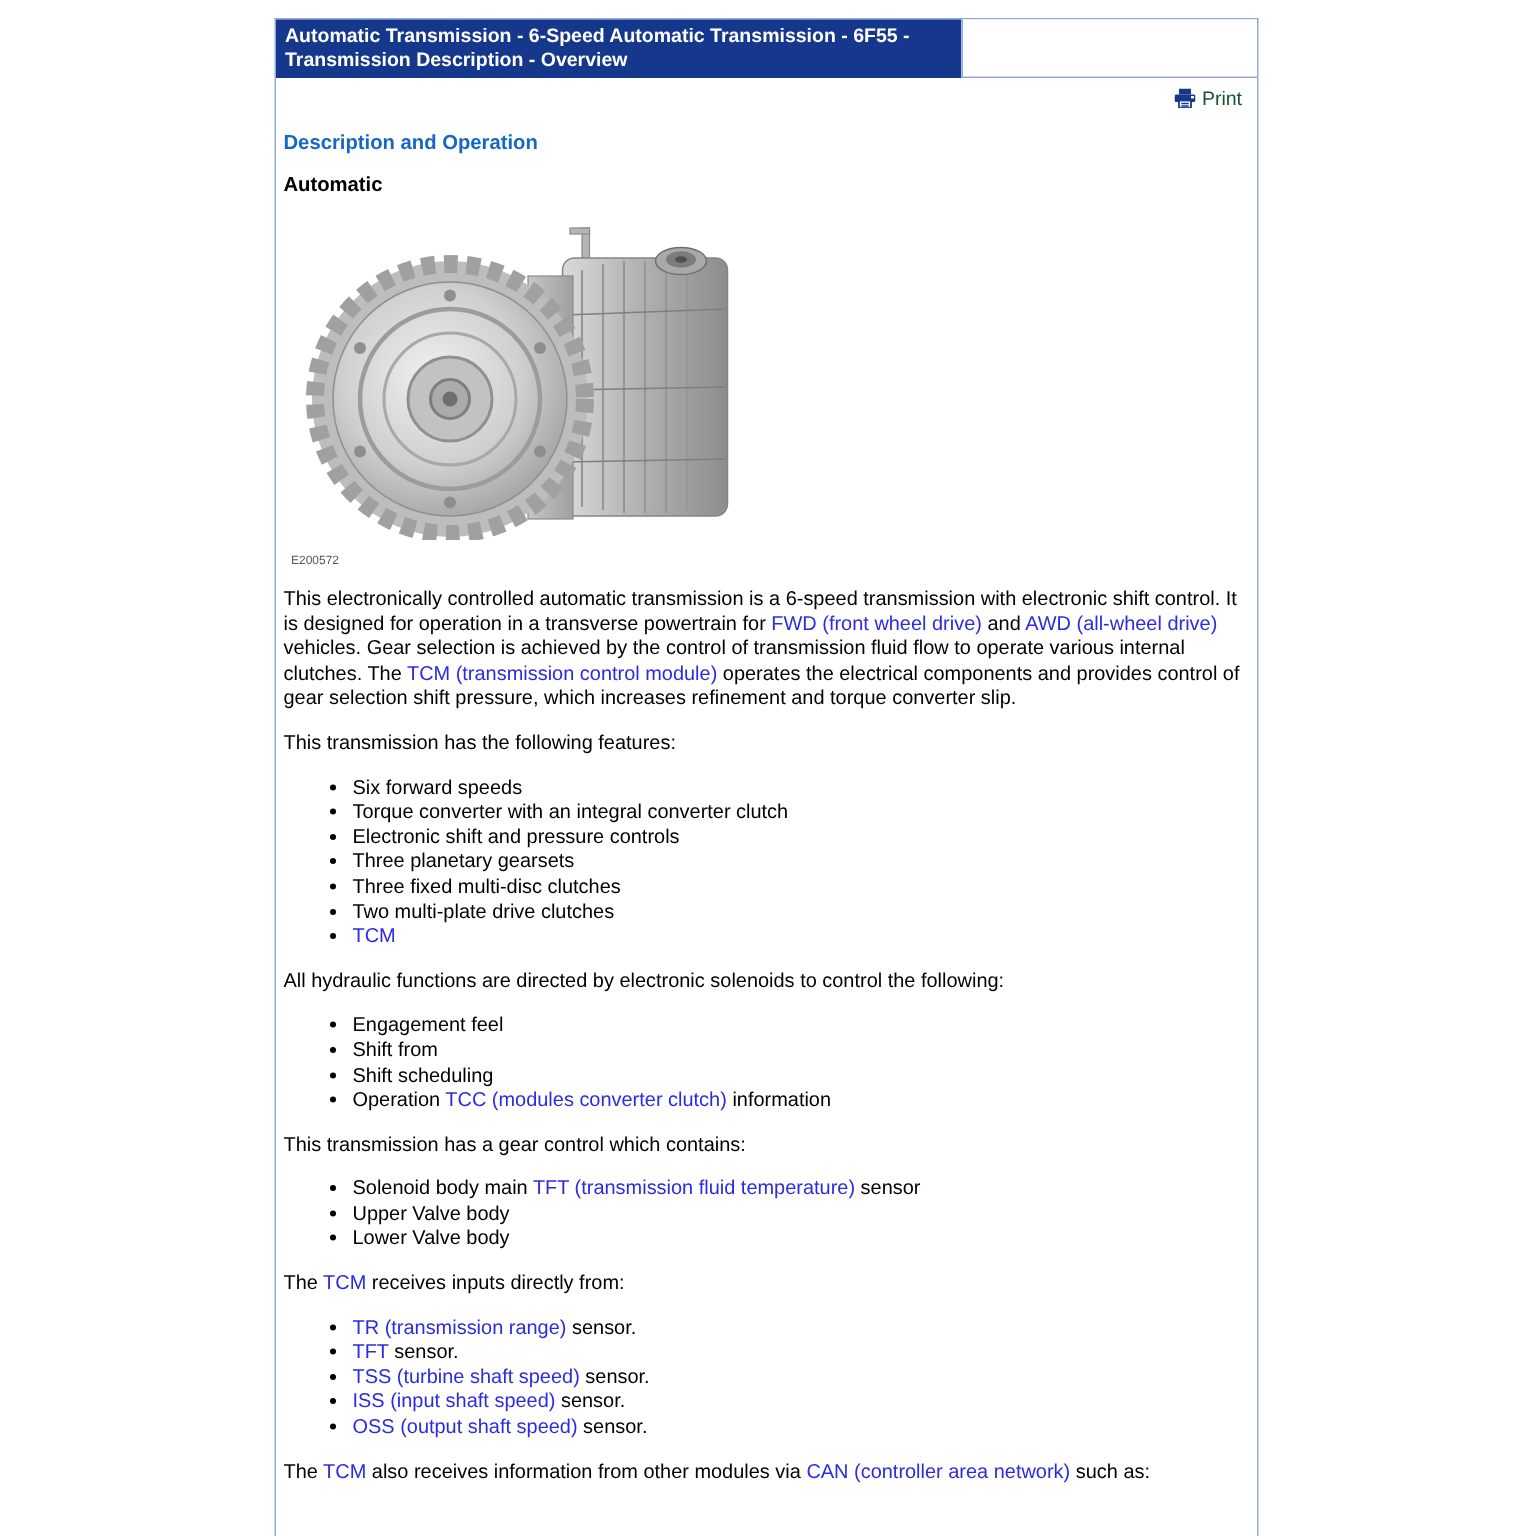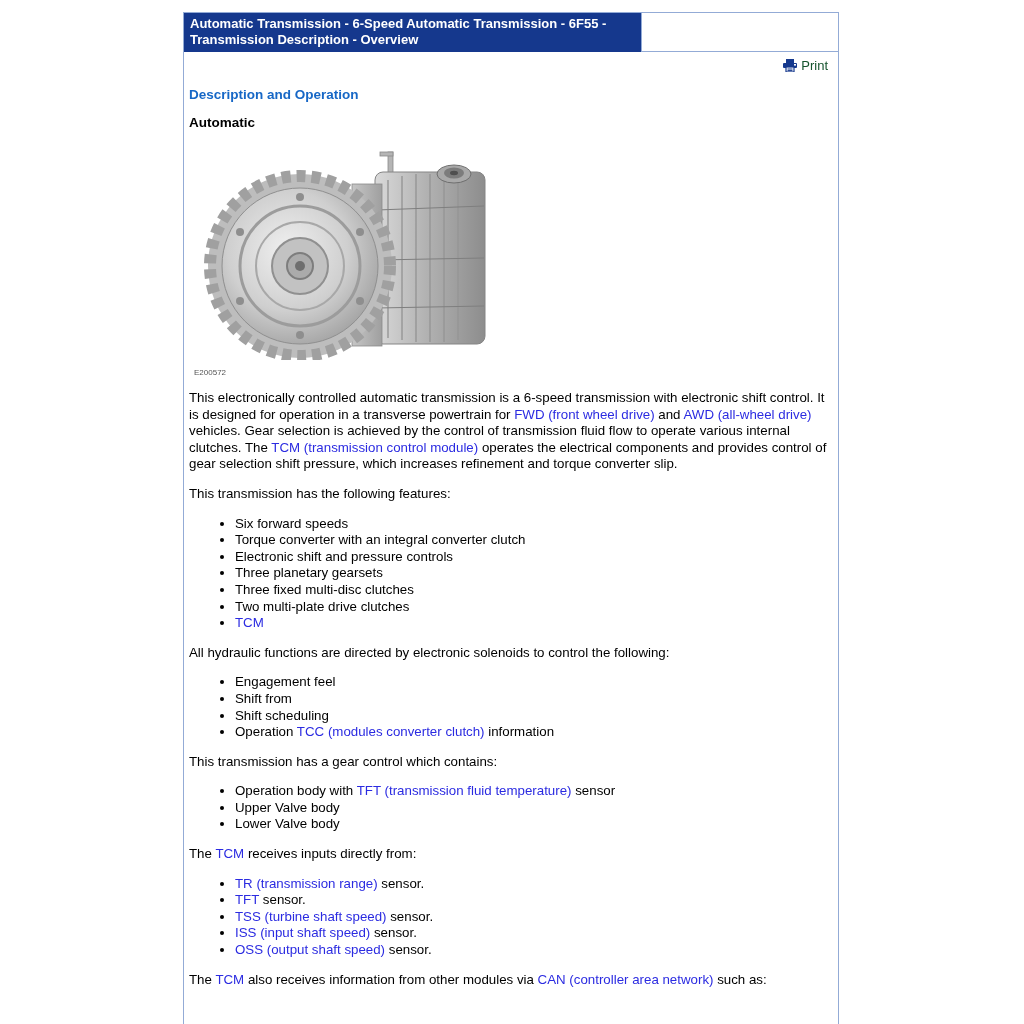"Operation body with" span { text: Operation body with -> Solenoid body main }
